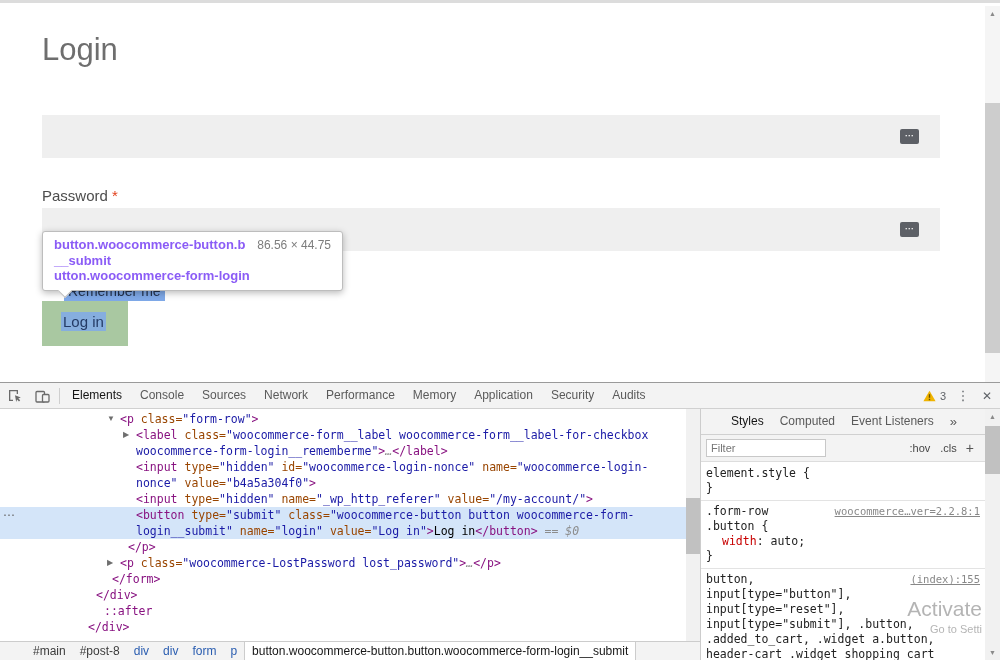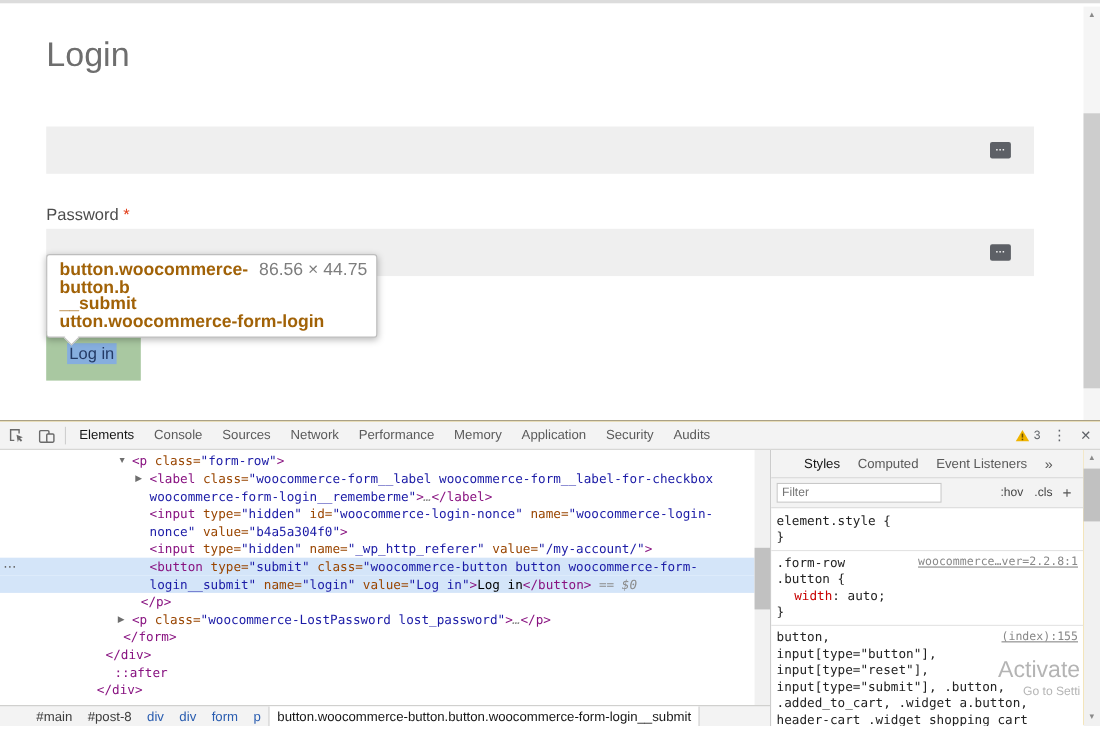"button.woocommerce-button.b" .tt-line { color: #a16207 -> #8b5cf6; font-size: 16px -> 13px }
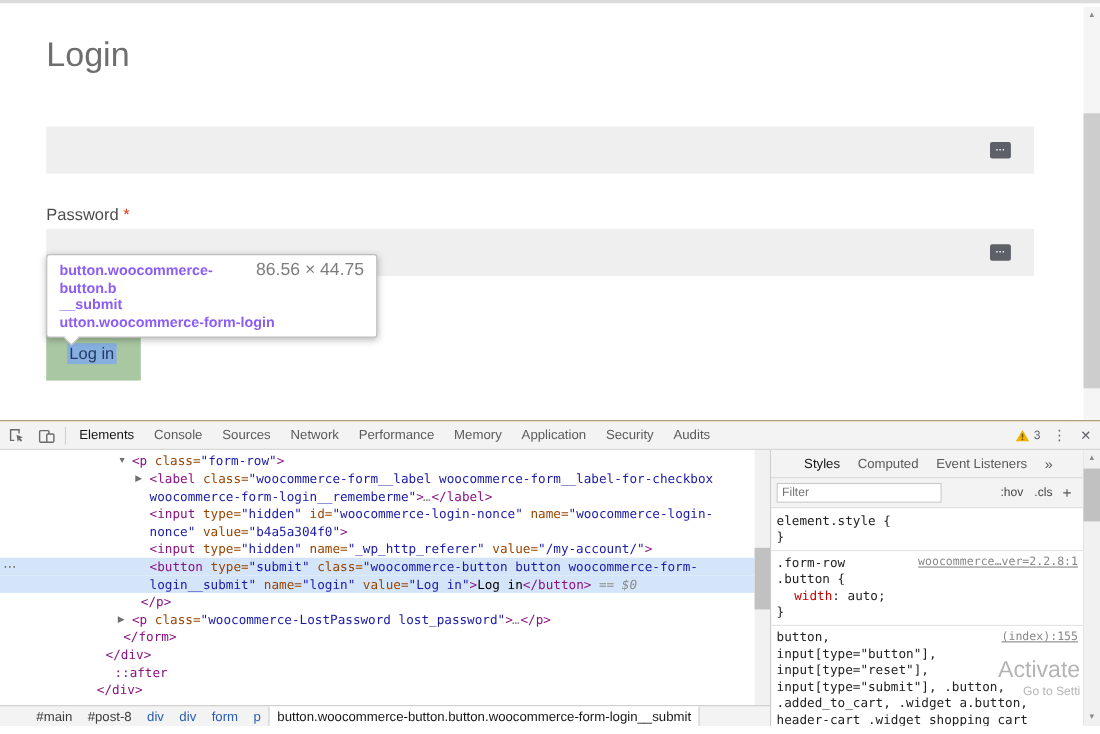"86.56 × 44.75" .tt-dims { font-size: 16px -> 12px }
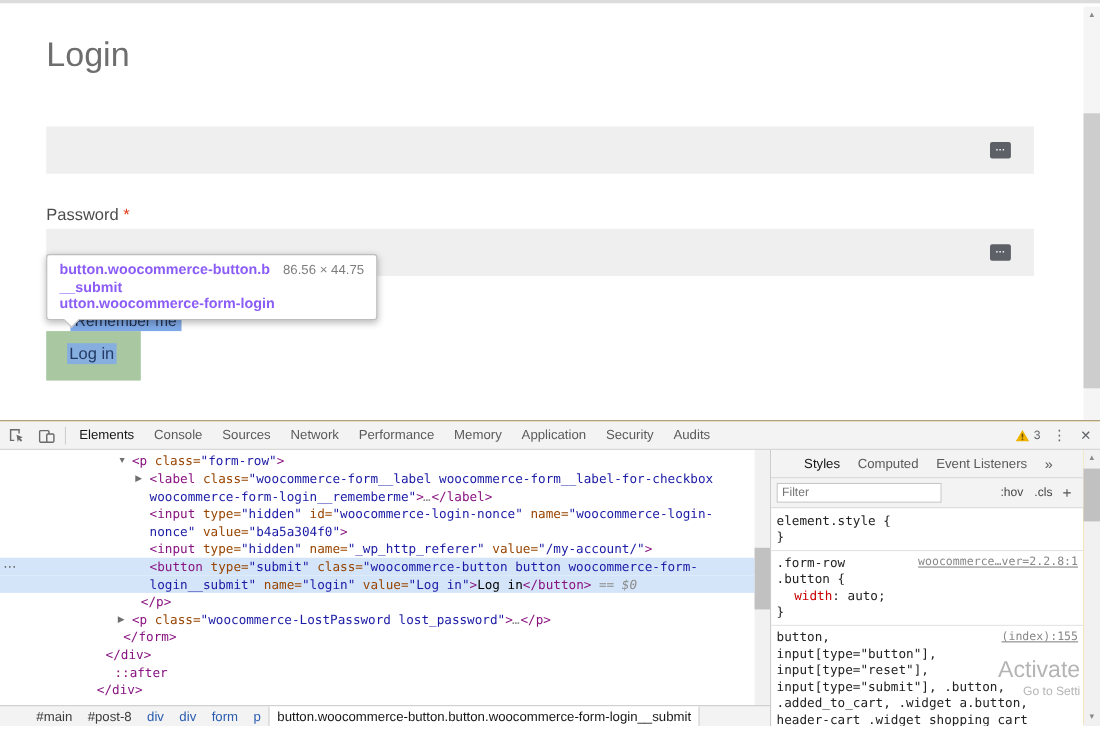"Filter" .filter-input { width: 150px -> 120px }
